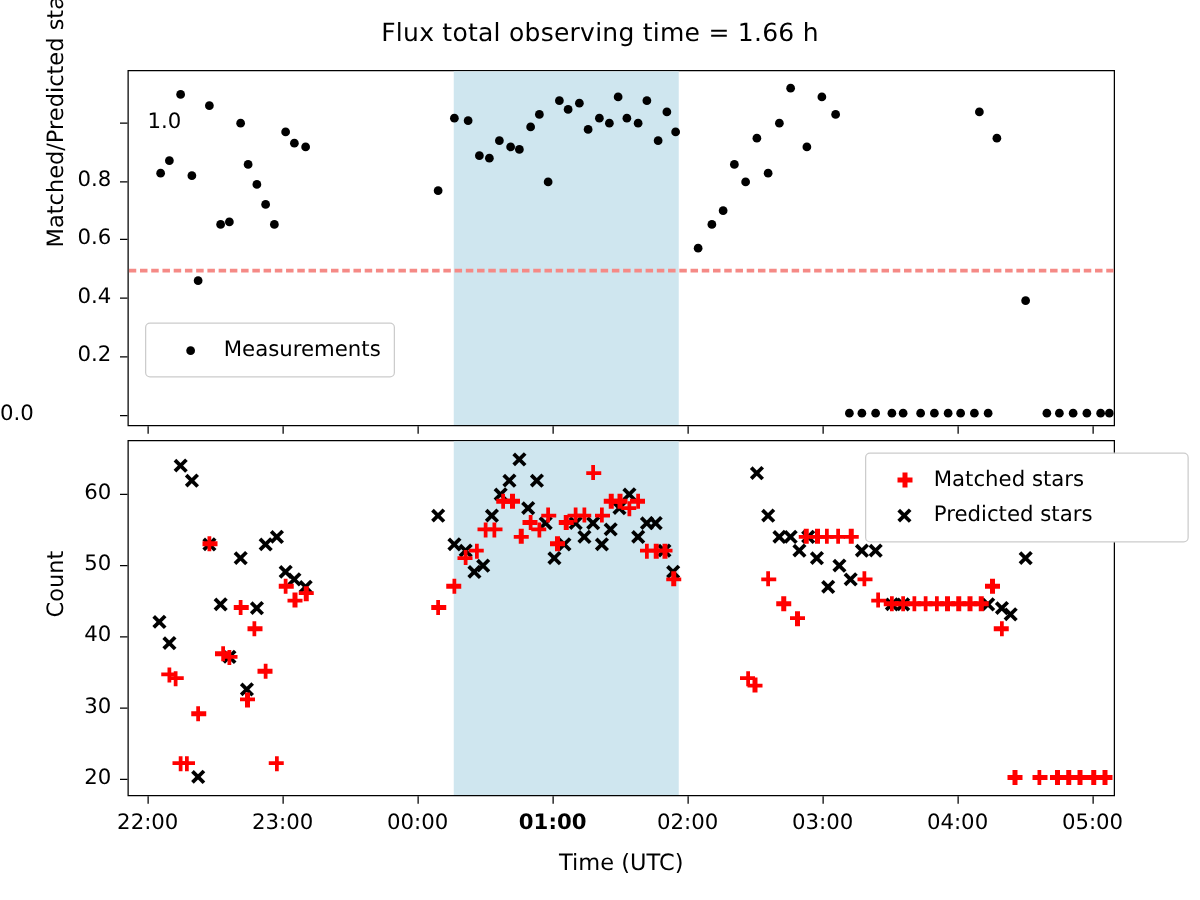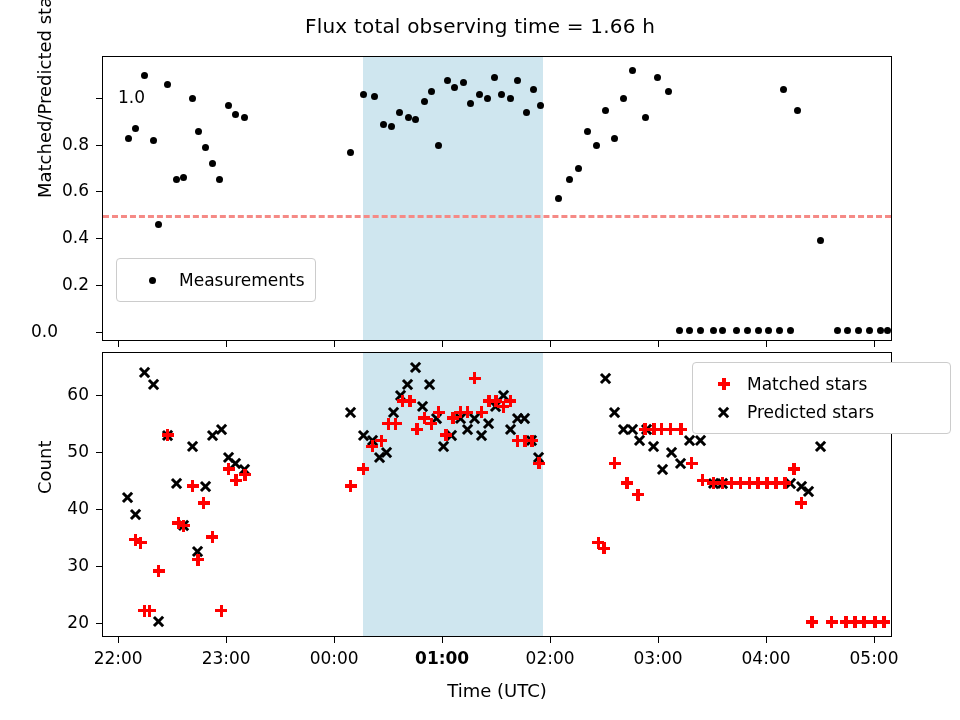"0.0" div { text-align: center -> left }
